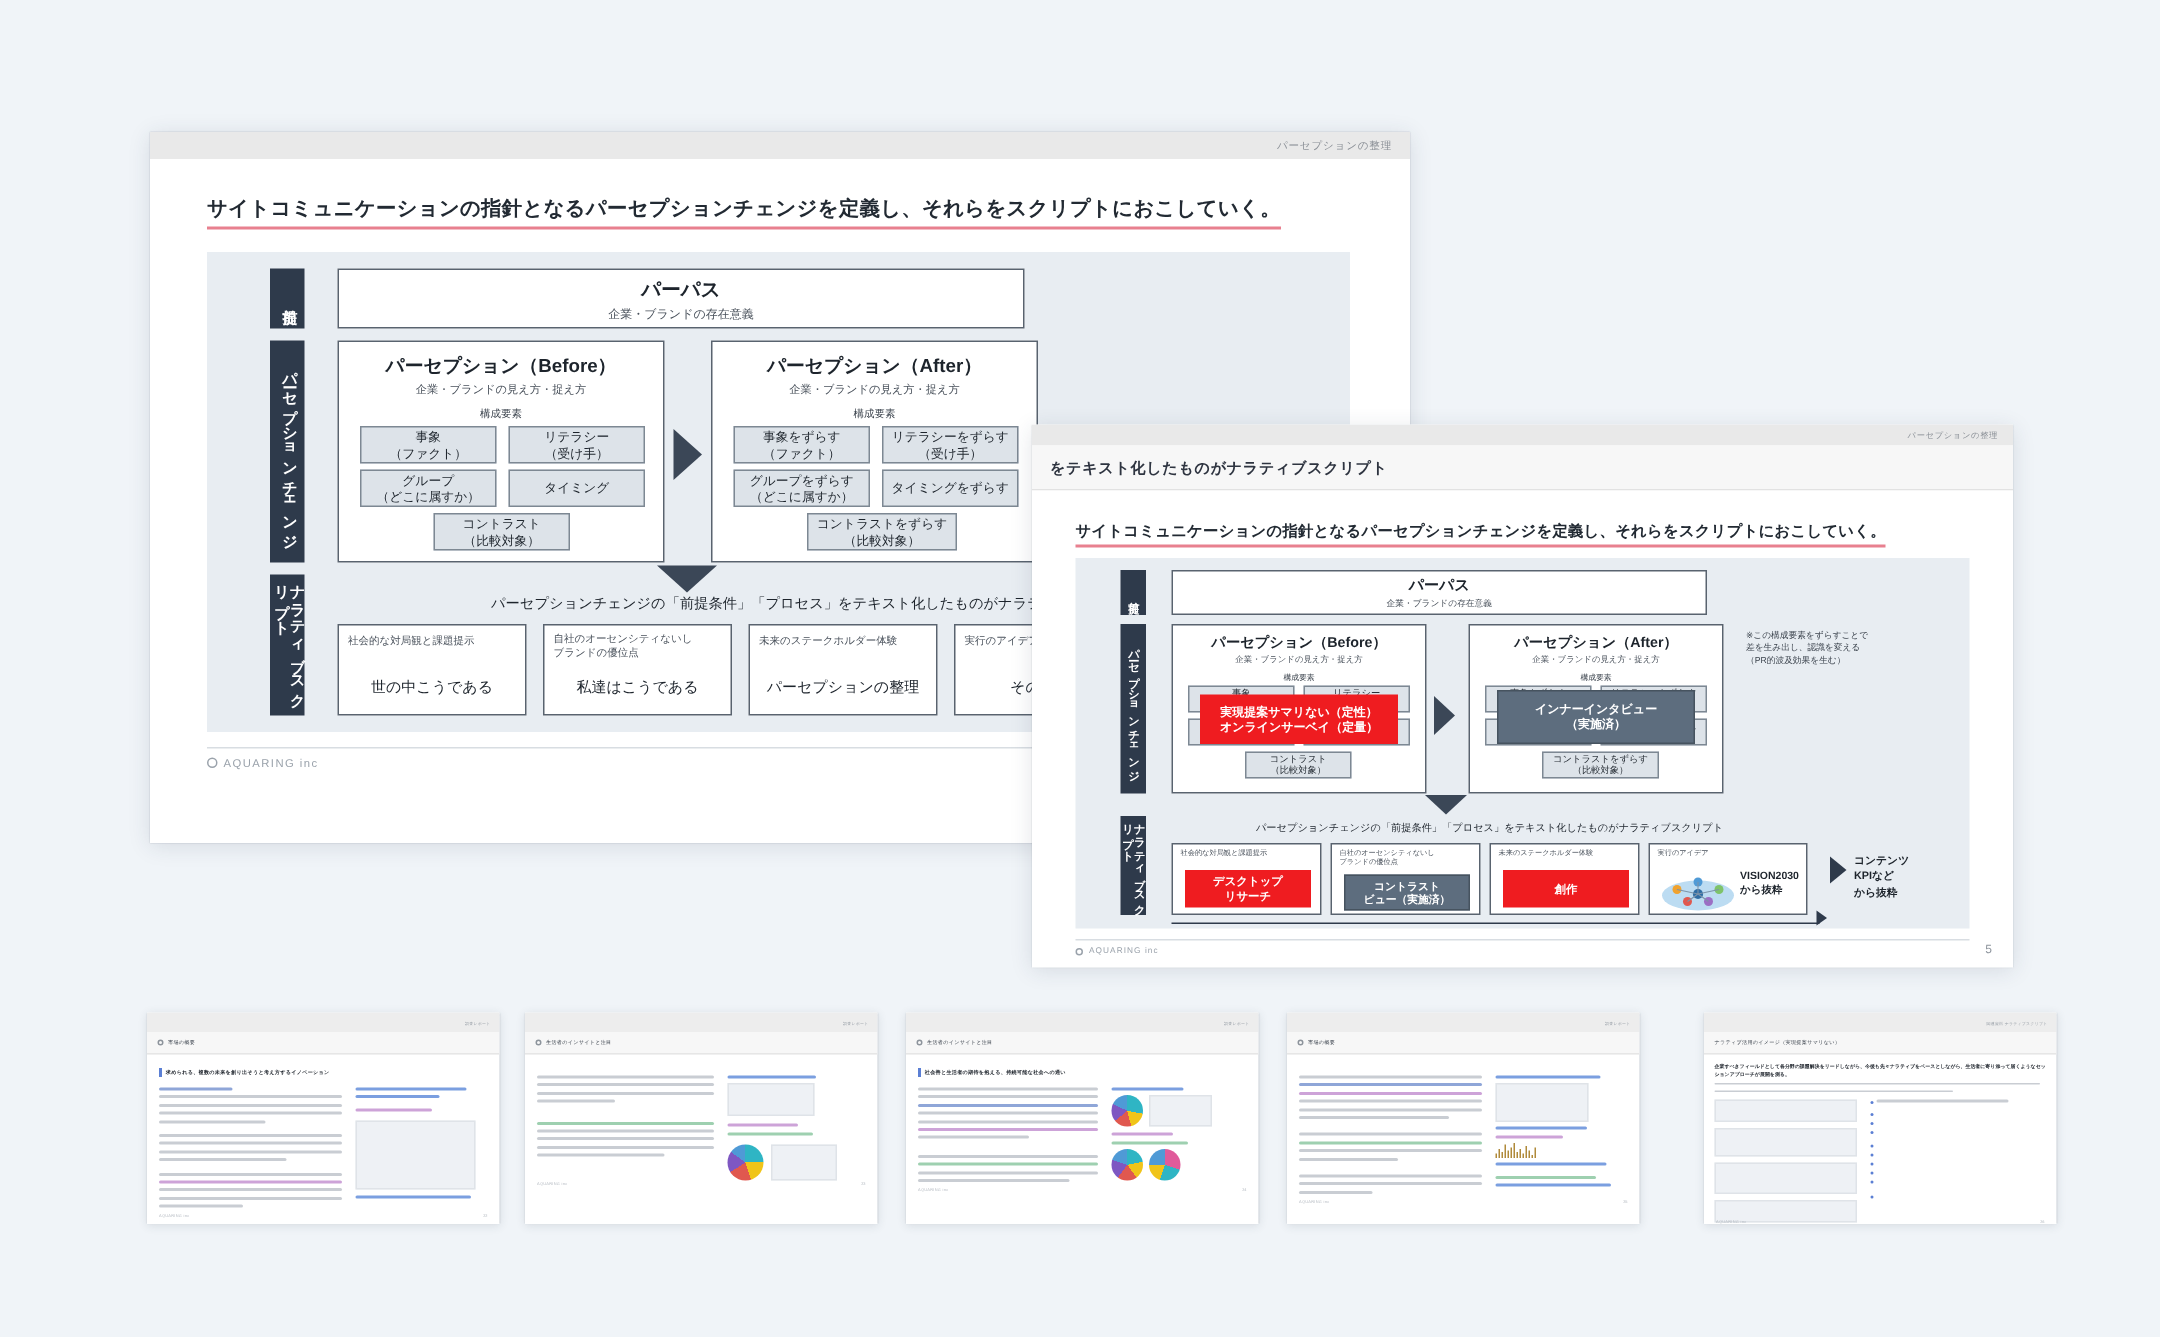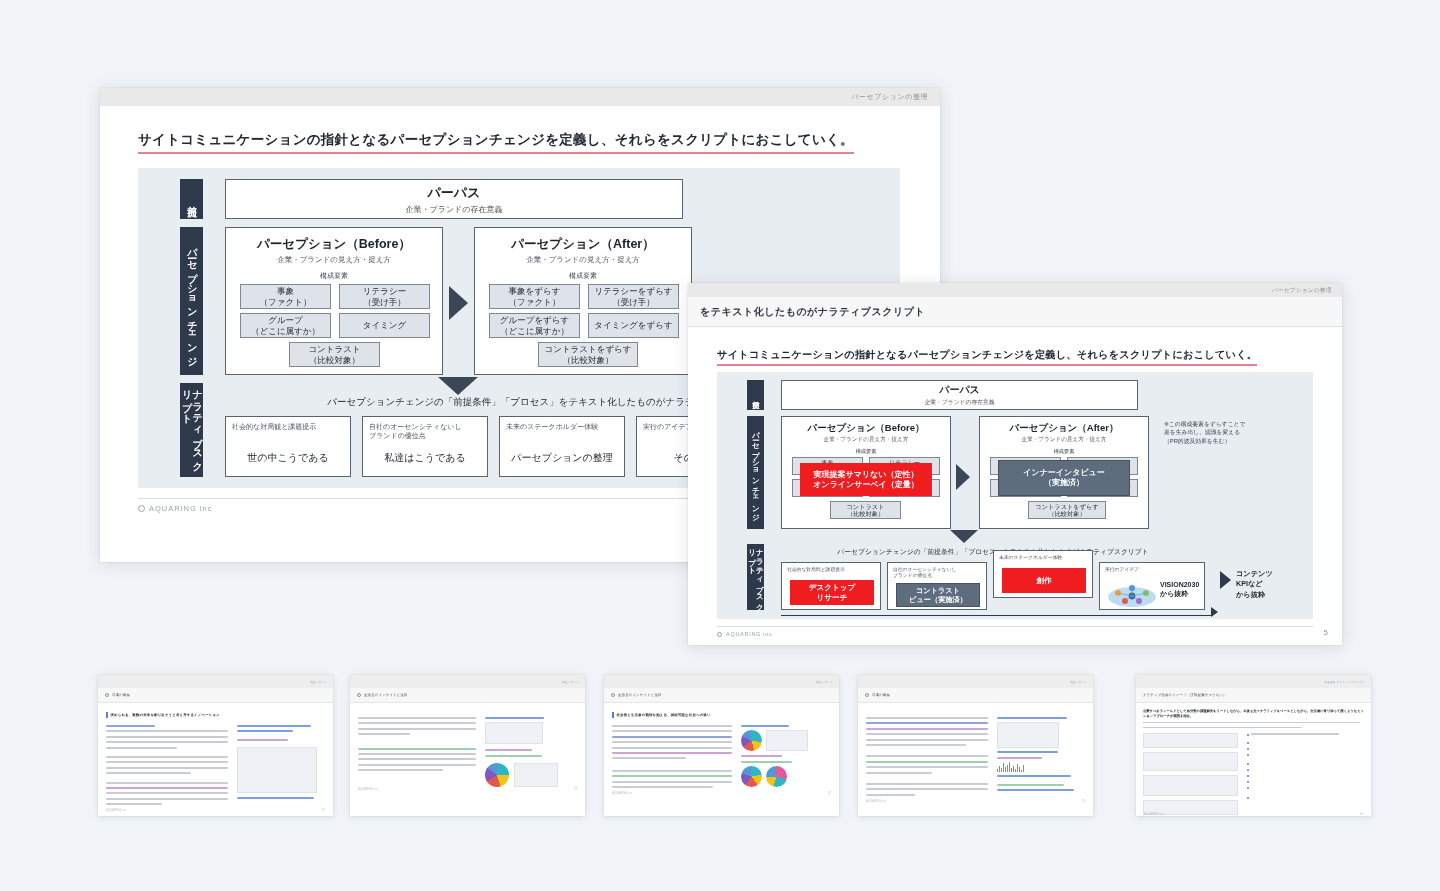"創作" div.scriptcell { top: 178px -> 190px }
